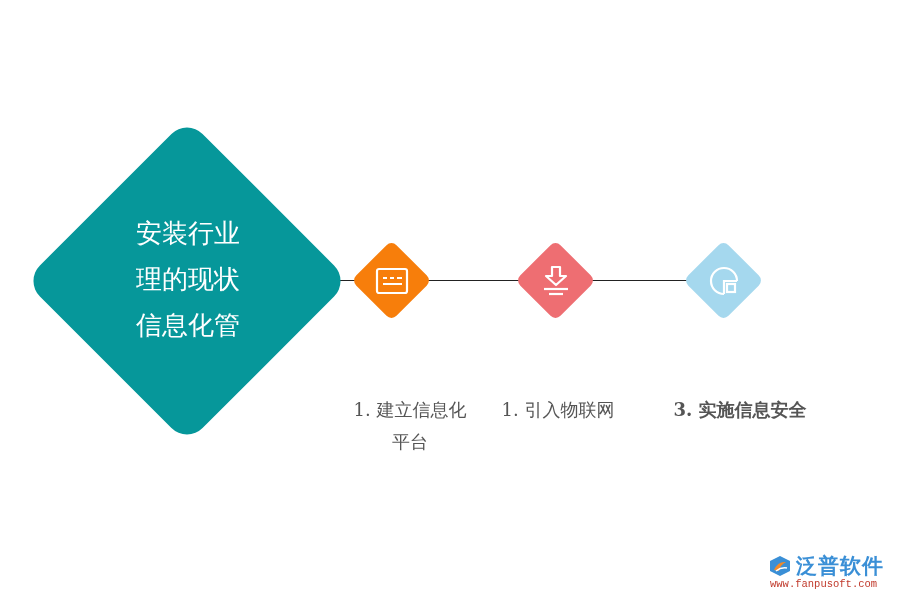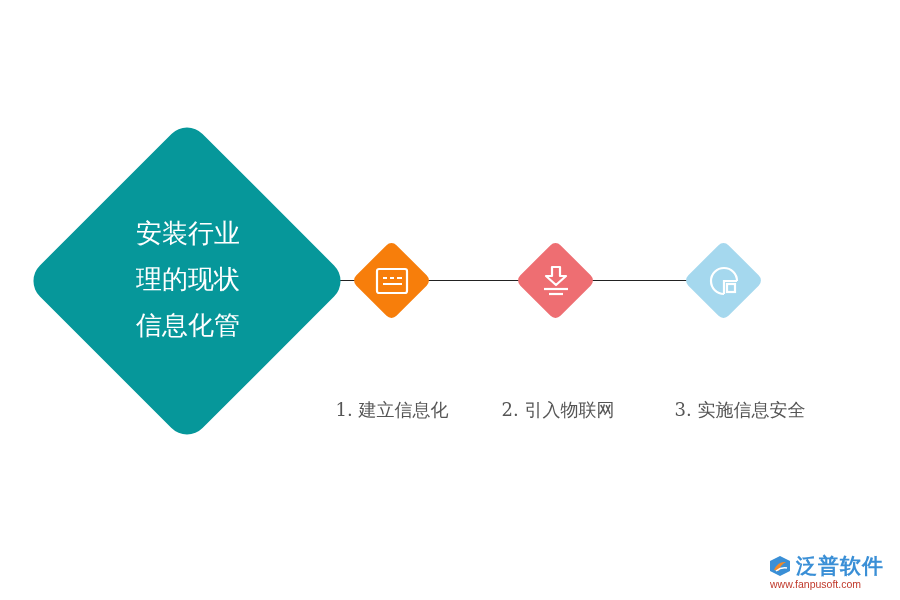"1. 建立信息化" div.step-label { left: 307px -> 325px }
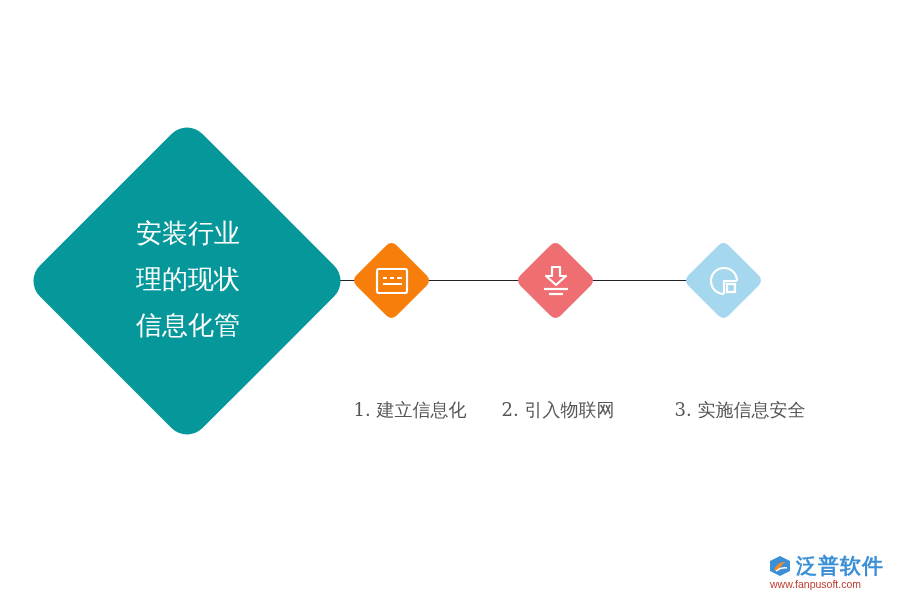"2. 引入物联网" div { text: 2 -> 1 }
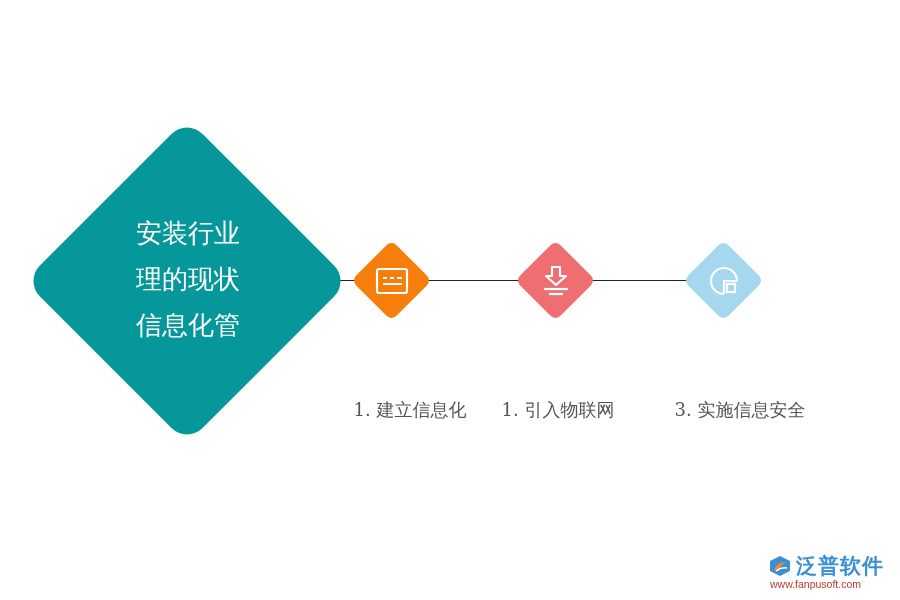"3. 实施信息安全" div.step-label { font-weight: none -> bold }
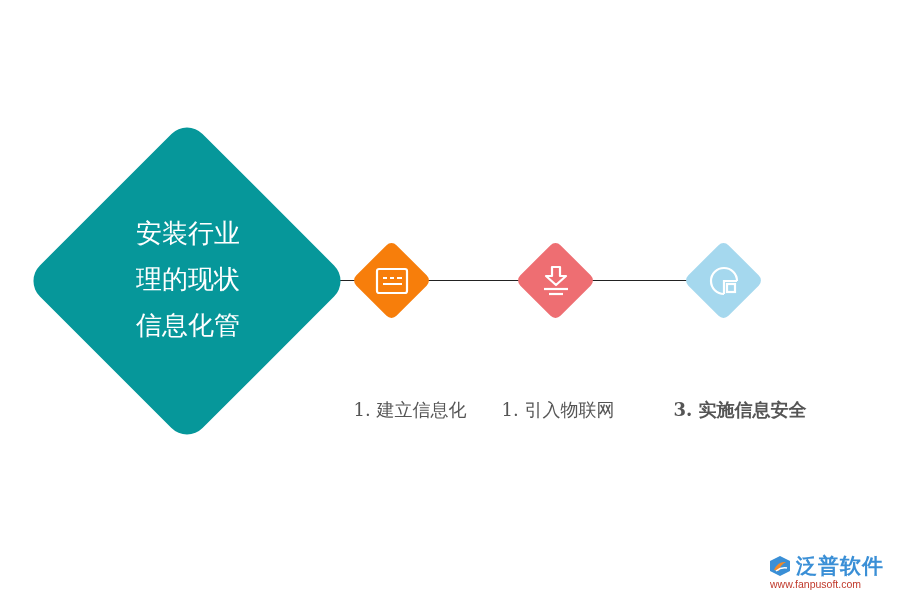"平台" div { html: none -> <div>平台</div> }
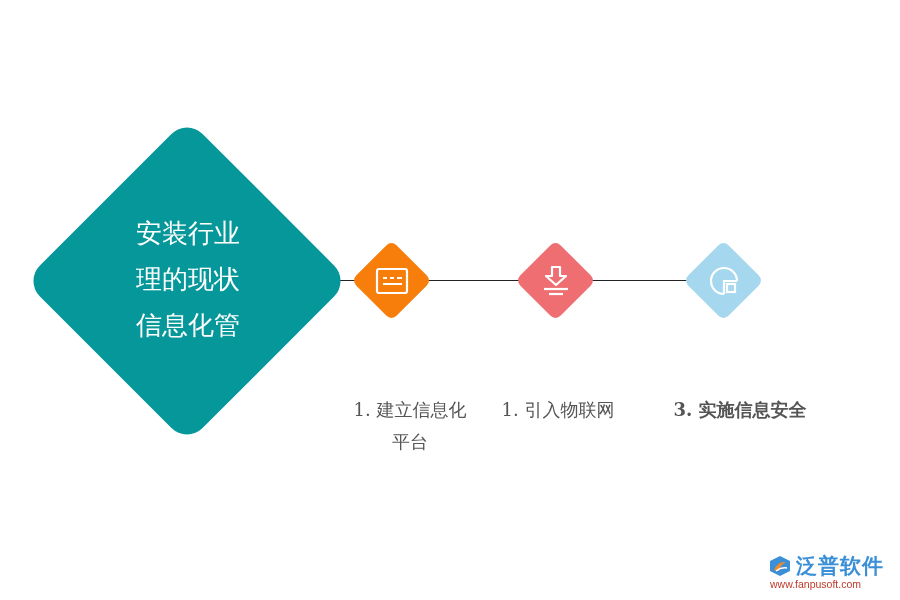"www.fanpusoft.com" .brand-url { font-family: Liberation Sans, sans-serif -> Liberation Mono, monospace }
